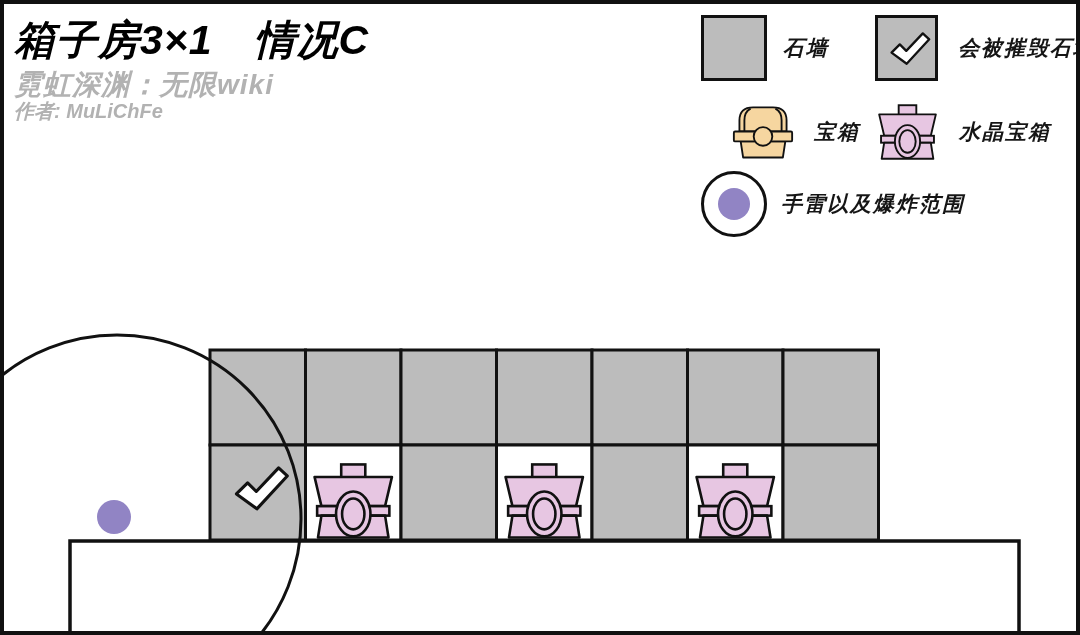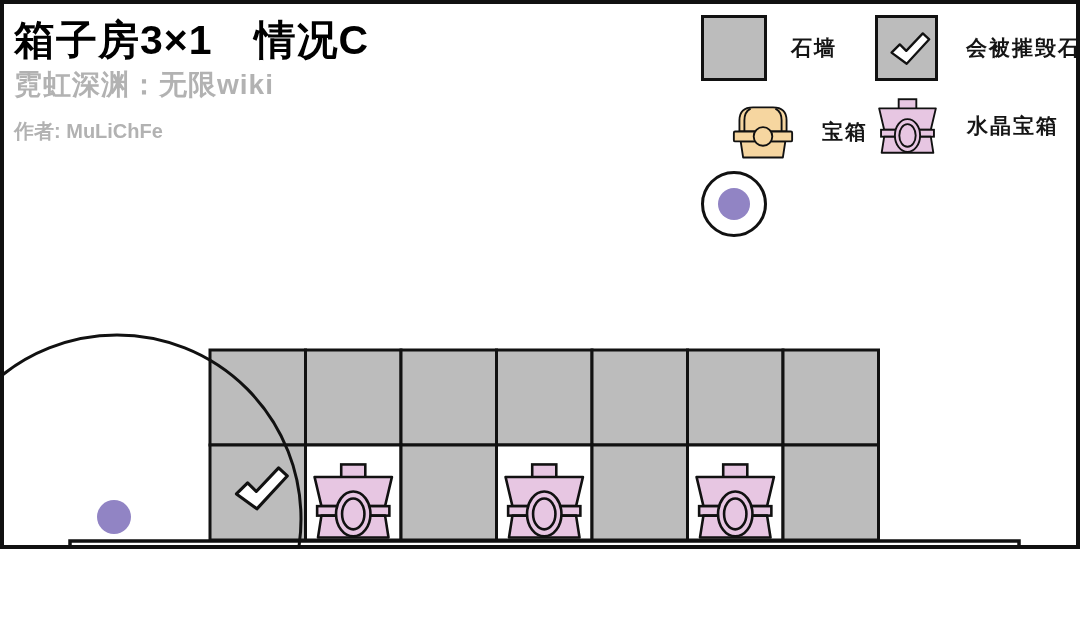"箱子房3×1 情况C" .canvas { font-style: none -> italic; height: 549px -> 635px }
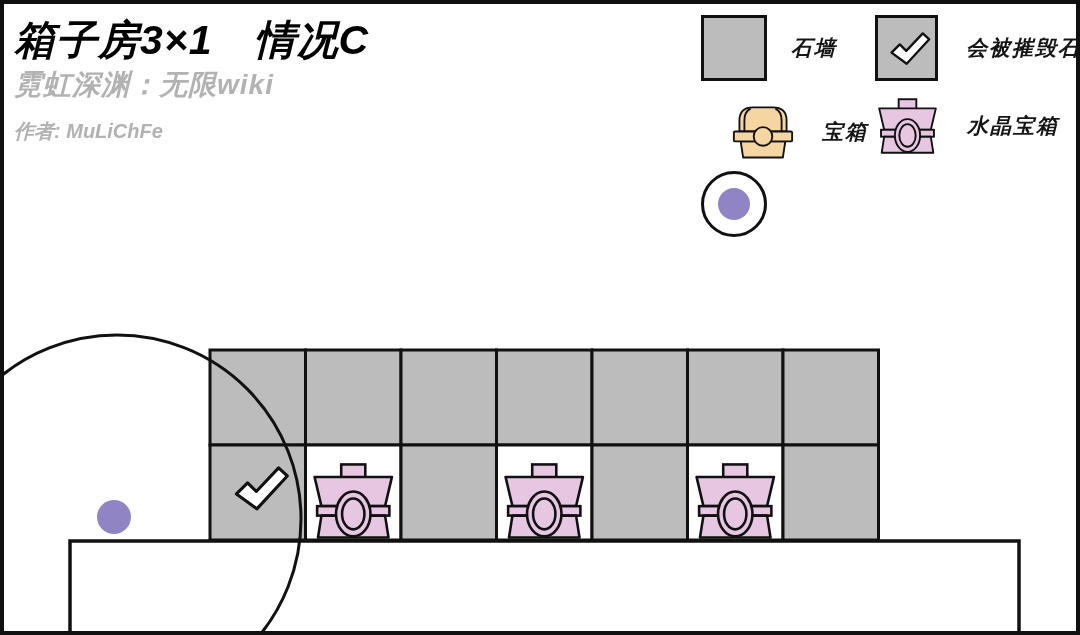"石墙" .legend-item { gap: 8px -> none }
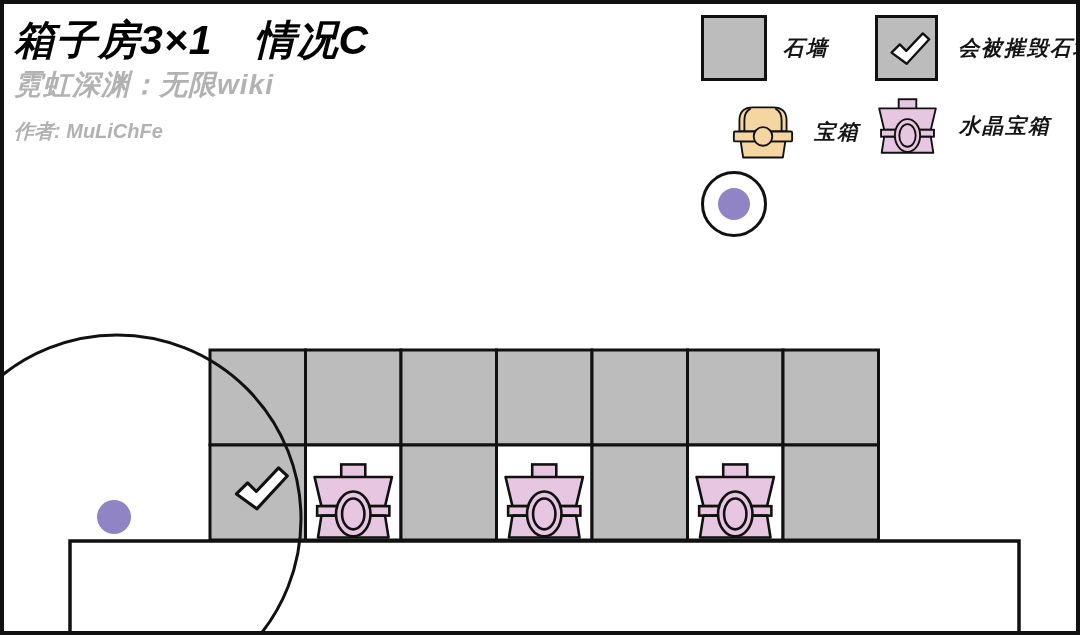"作者: MuLiChFe" .page-author { margin-top: 20px -> none }
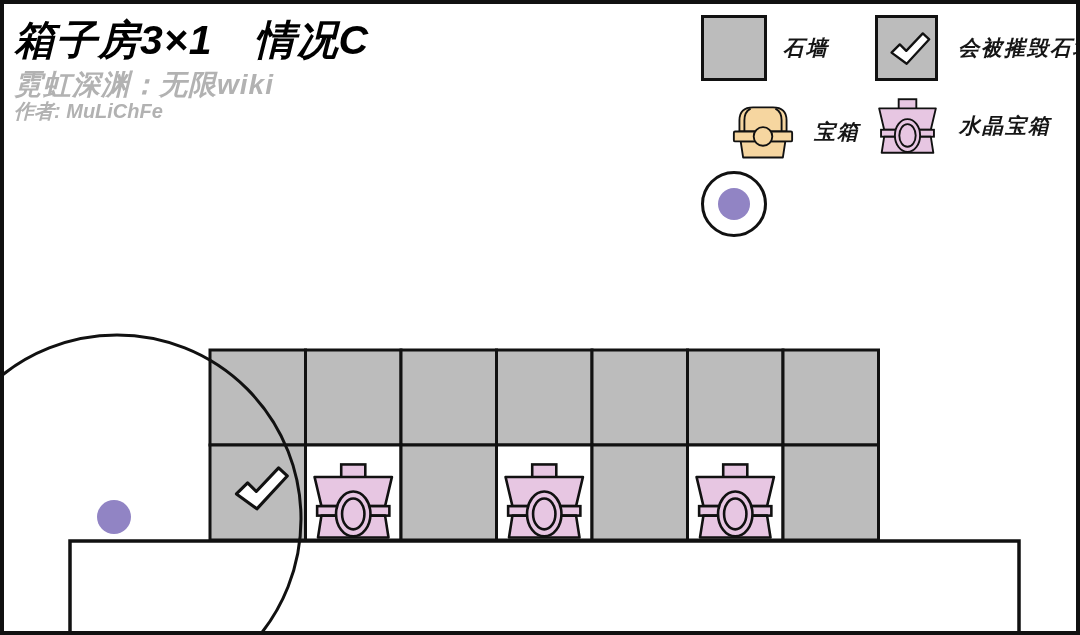"水晶宝箱" div.legend-item { top: 92px -> 98px }
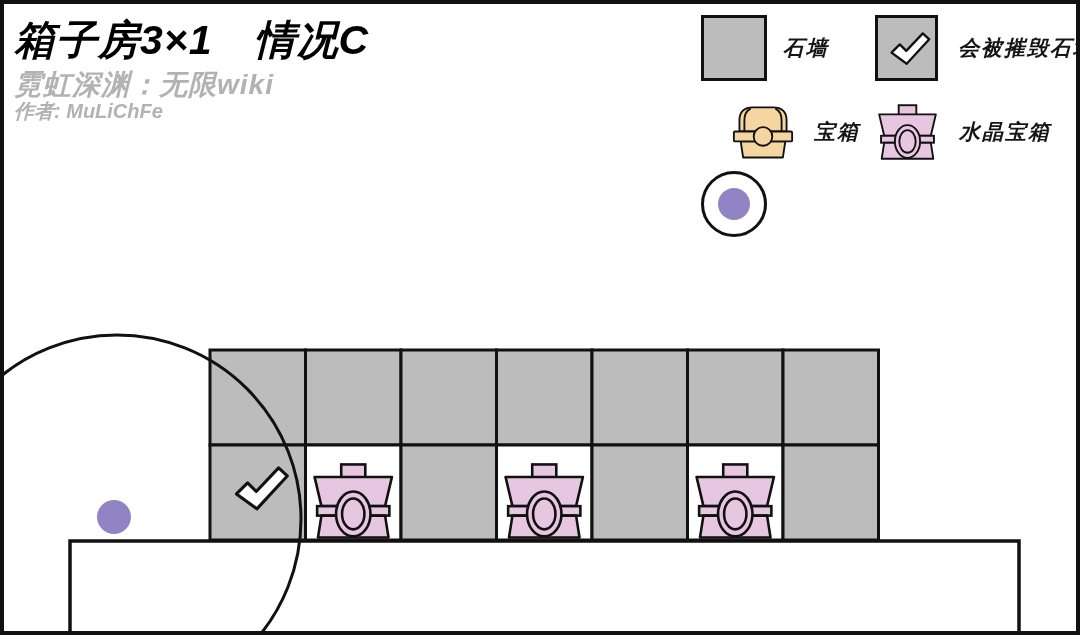"手雷以及爆炸范围" span.legend-label { html: none -> <span>手雷以及爆炸范围</span> }
